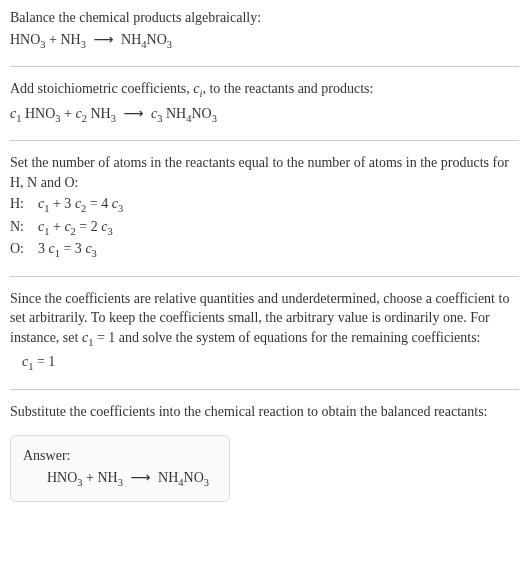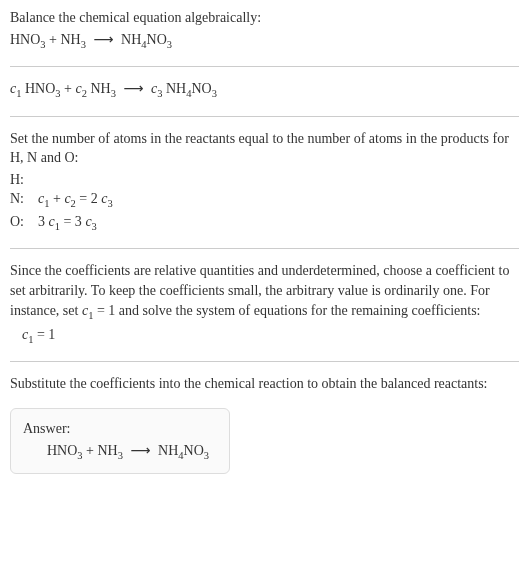"Balance the chemical equation" div { text: equation -> products }
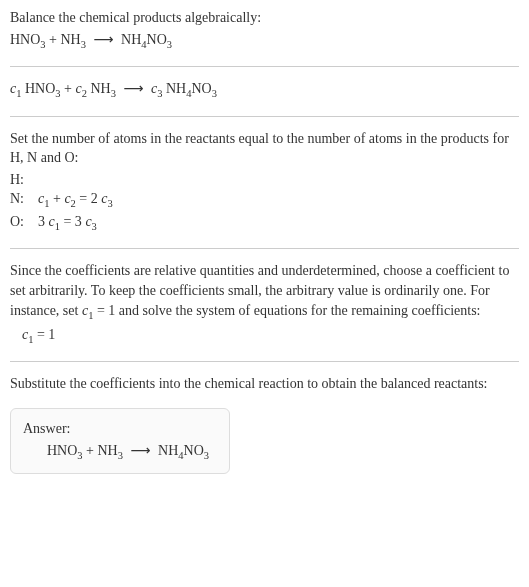"Add stoichiometric coefficients, ci, to" div { html: none -> <div> <span>Add stoichiometric coefficients, </span><span>c</span><span>i</span><span>, to the reactants and products:</span> </div> }
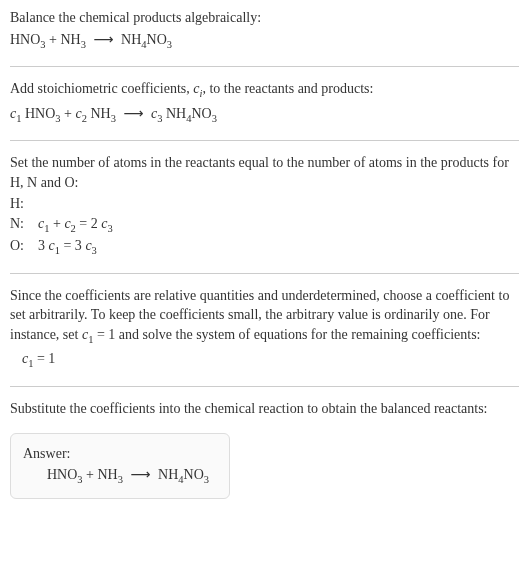"c1 + 3 c2 =" span { html: none -> <span><span>c</span><span>1</span><span> + 3 </span><span>c</span><span>2</span><span> = 4 </span><span>c</span><span>3</span></span> }
